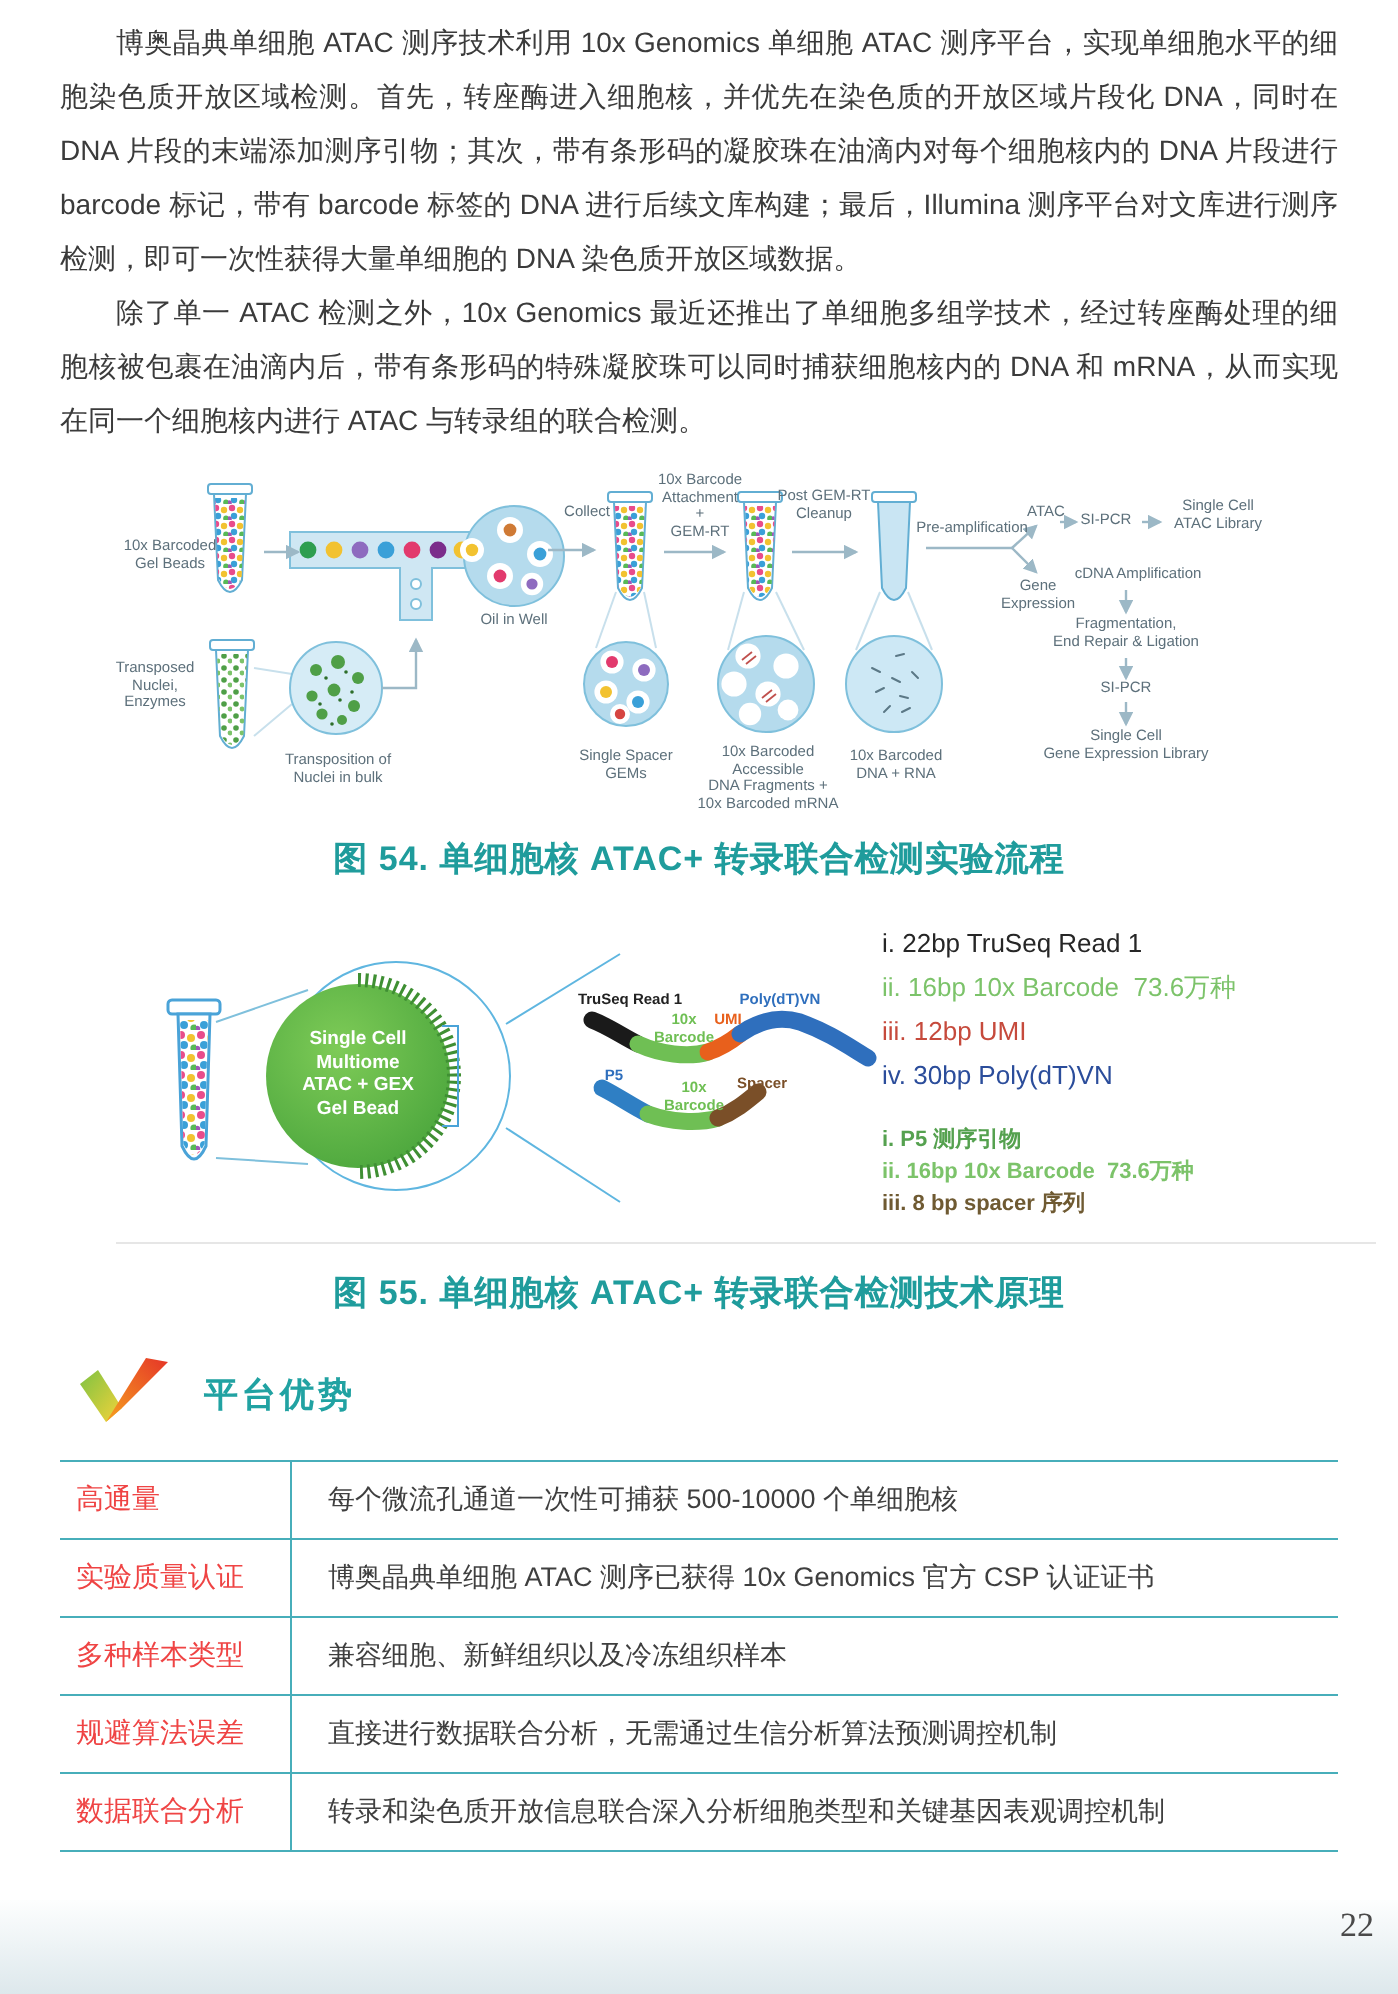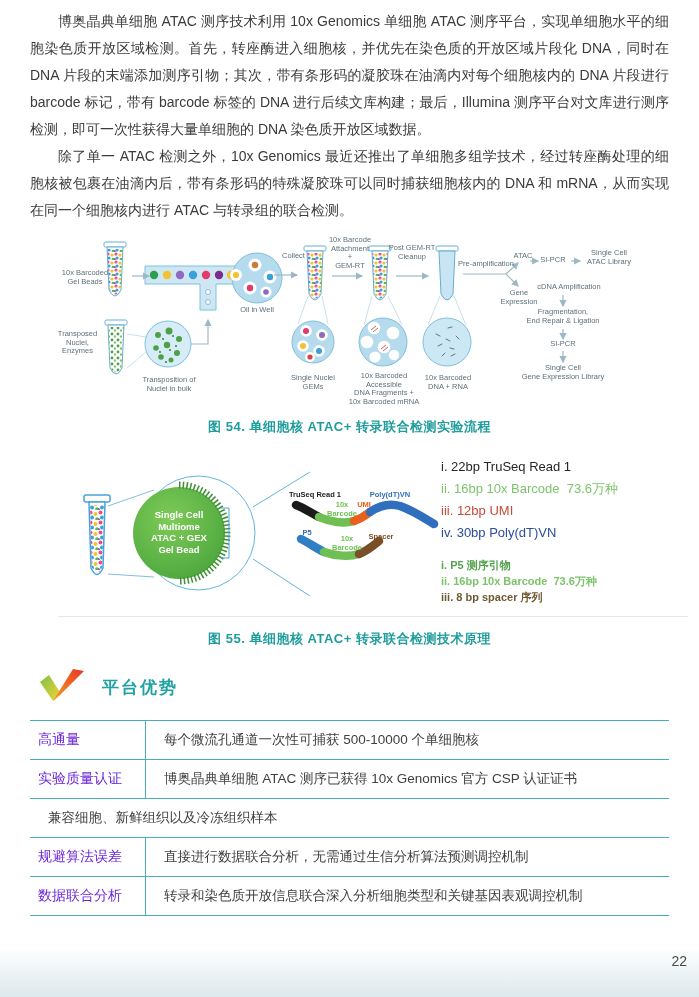"Single Nuclei" div.lbl { text: Nuclei -> Spacer }
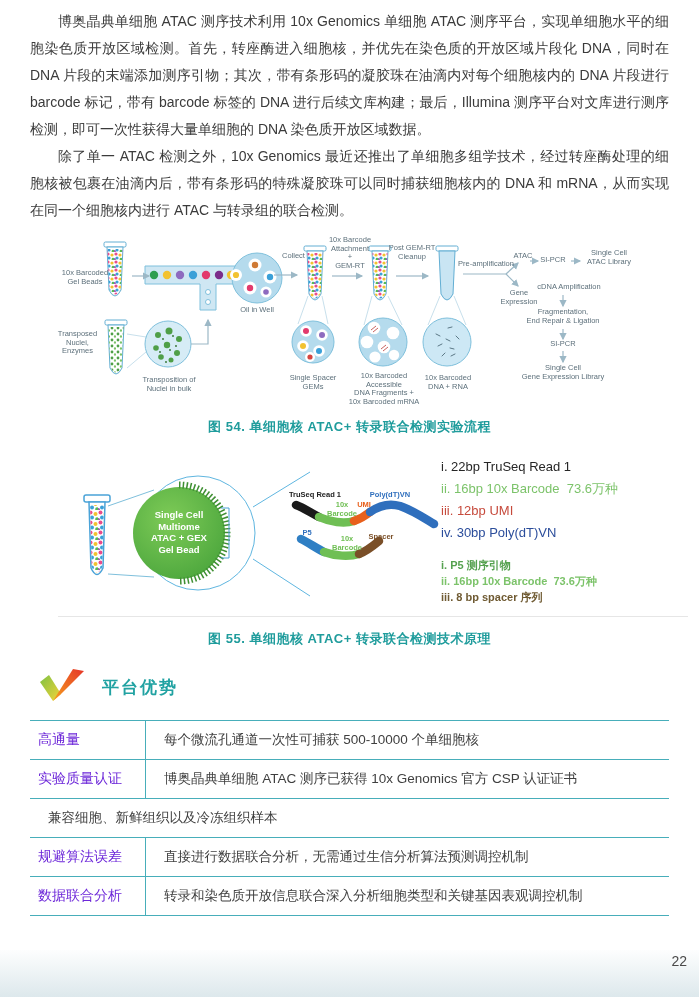"图 54. 单细胞核 ATAC+ 转录联合检测实验流程" .cap { font-size: 13px -> 17px }
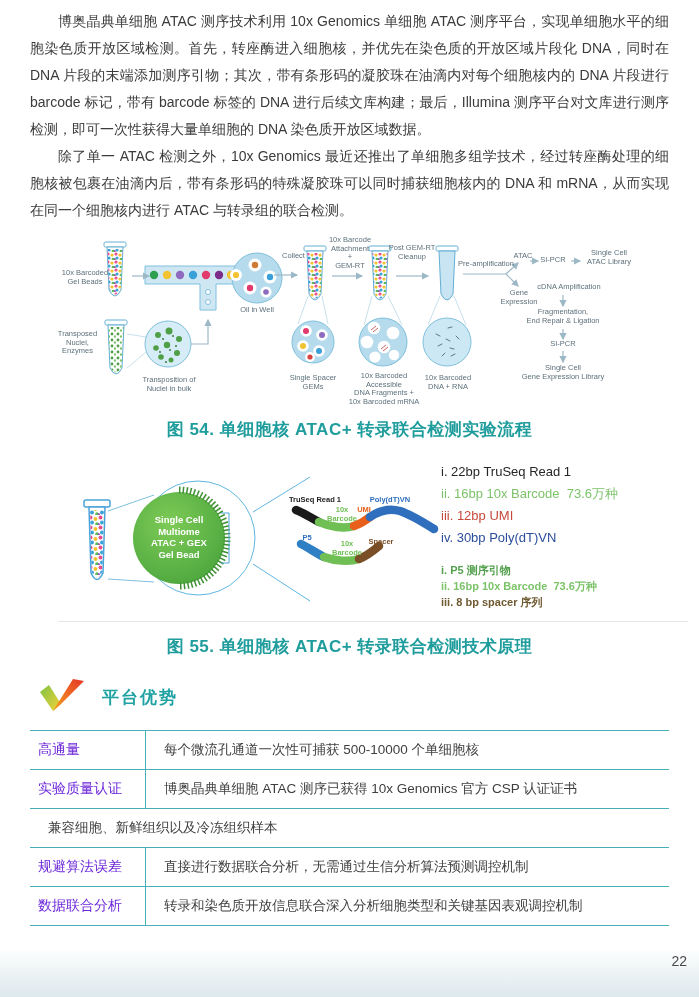"高通量" .tlabel { color: #6d28d9 -> #ef4444 }
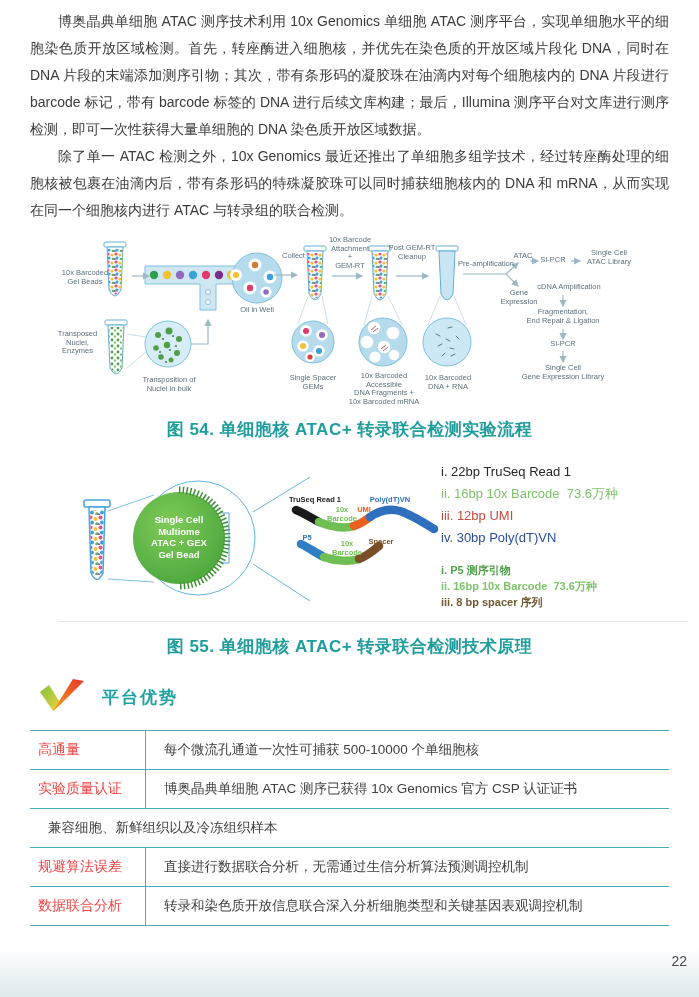"多种样本类型" div.tlabel { html: none -> <div>多种样本类型</div> }
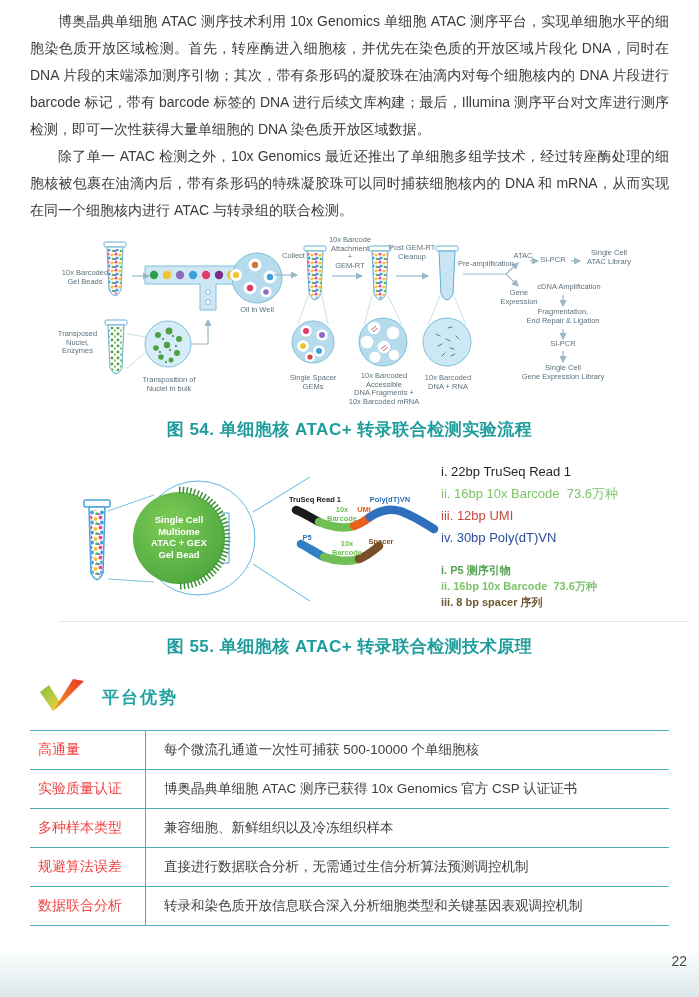"22" .pagenum { font-family: none -> Liberation Serif, serif; font-size: 14px -> 17px }
